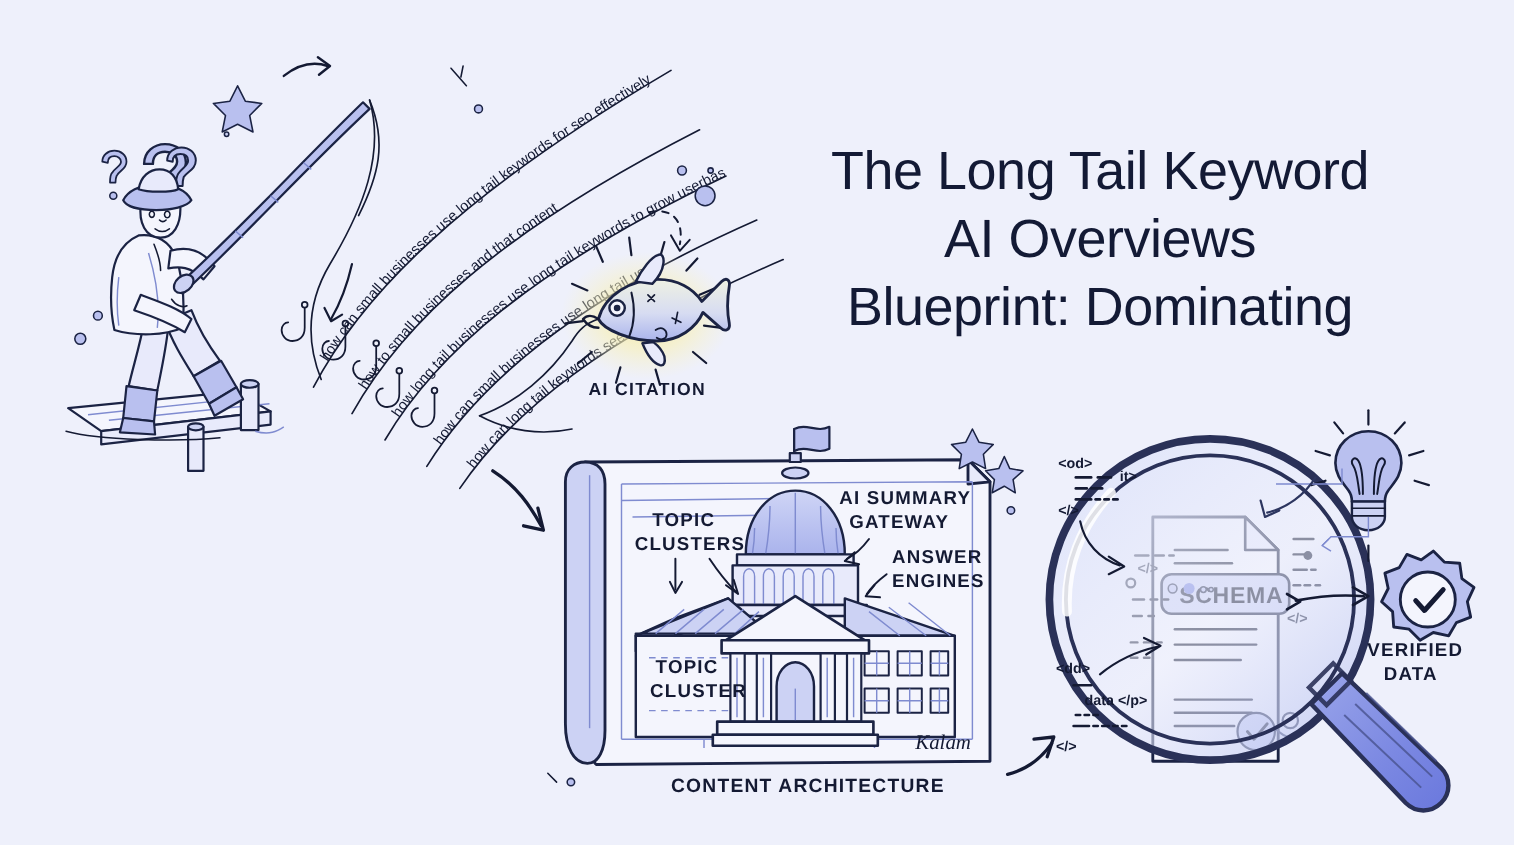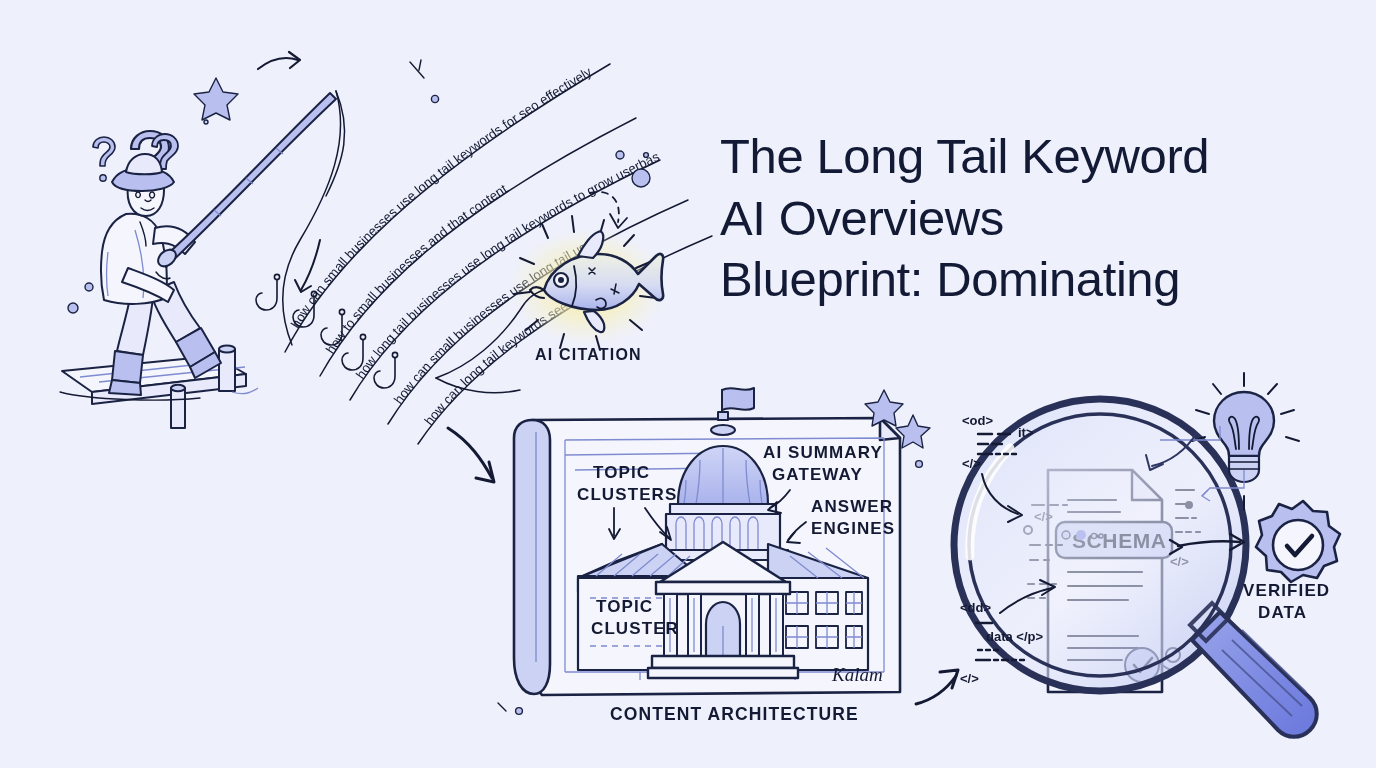"The Long Tail Keyword" .title-block div { text-align: none -> center }
